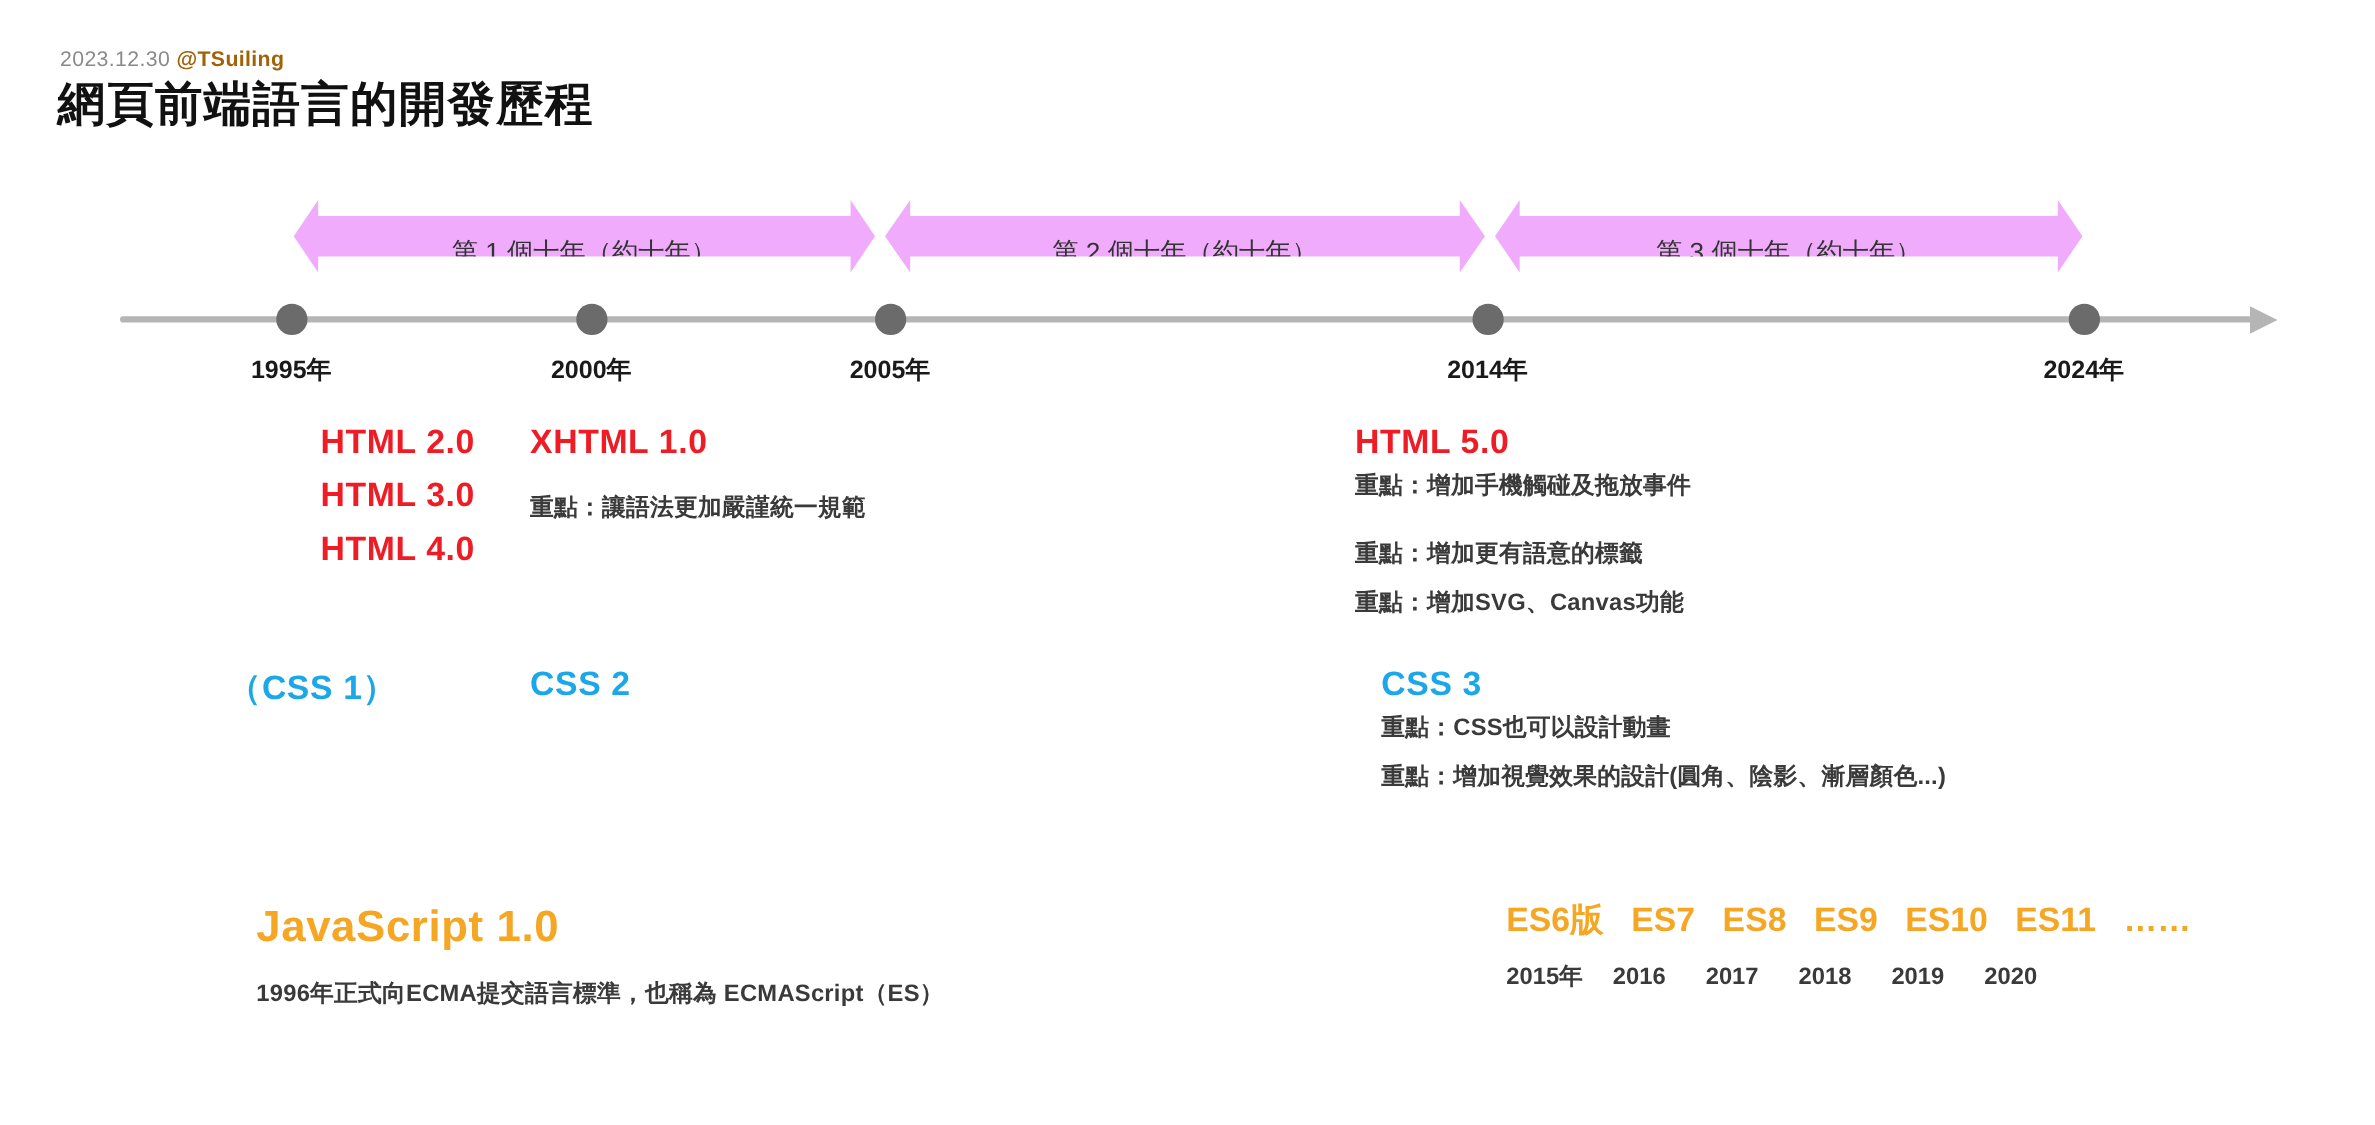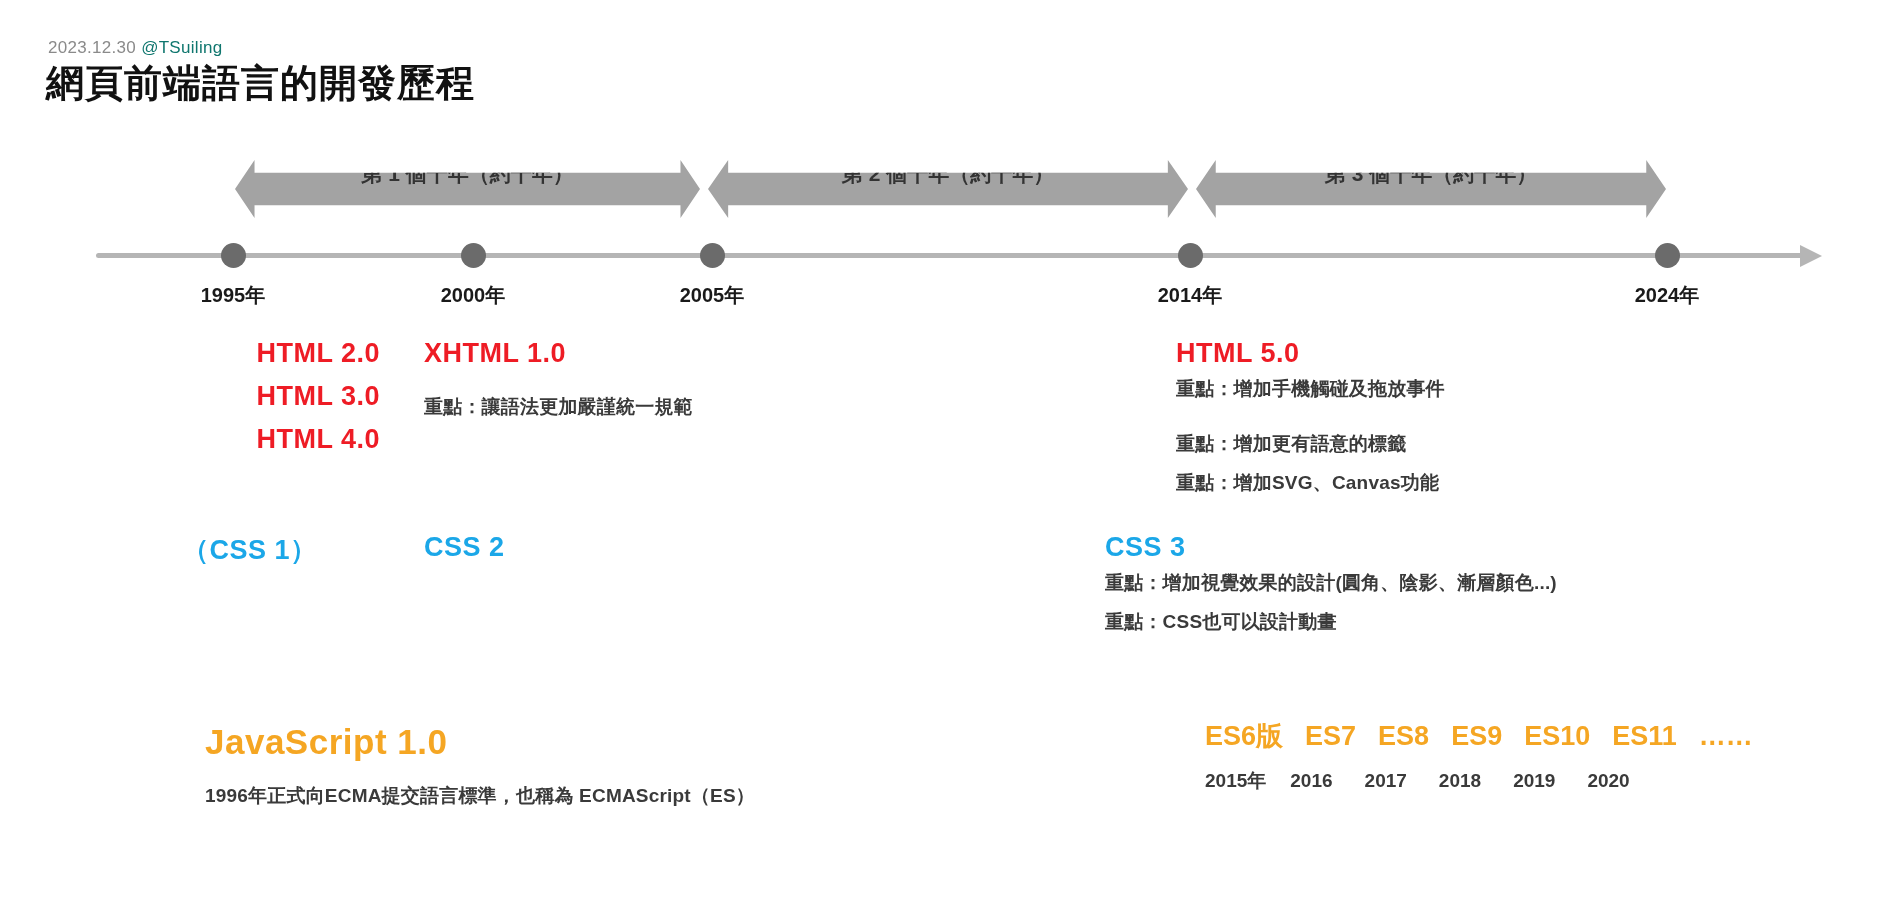"@TSuiling" .byline .handle { color: #0f766e -> #a16207; font-weight: normal -> bold }
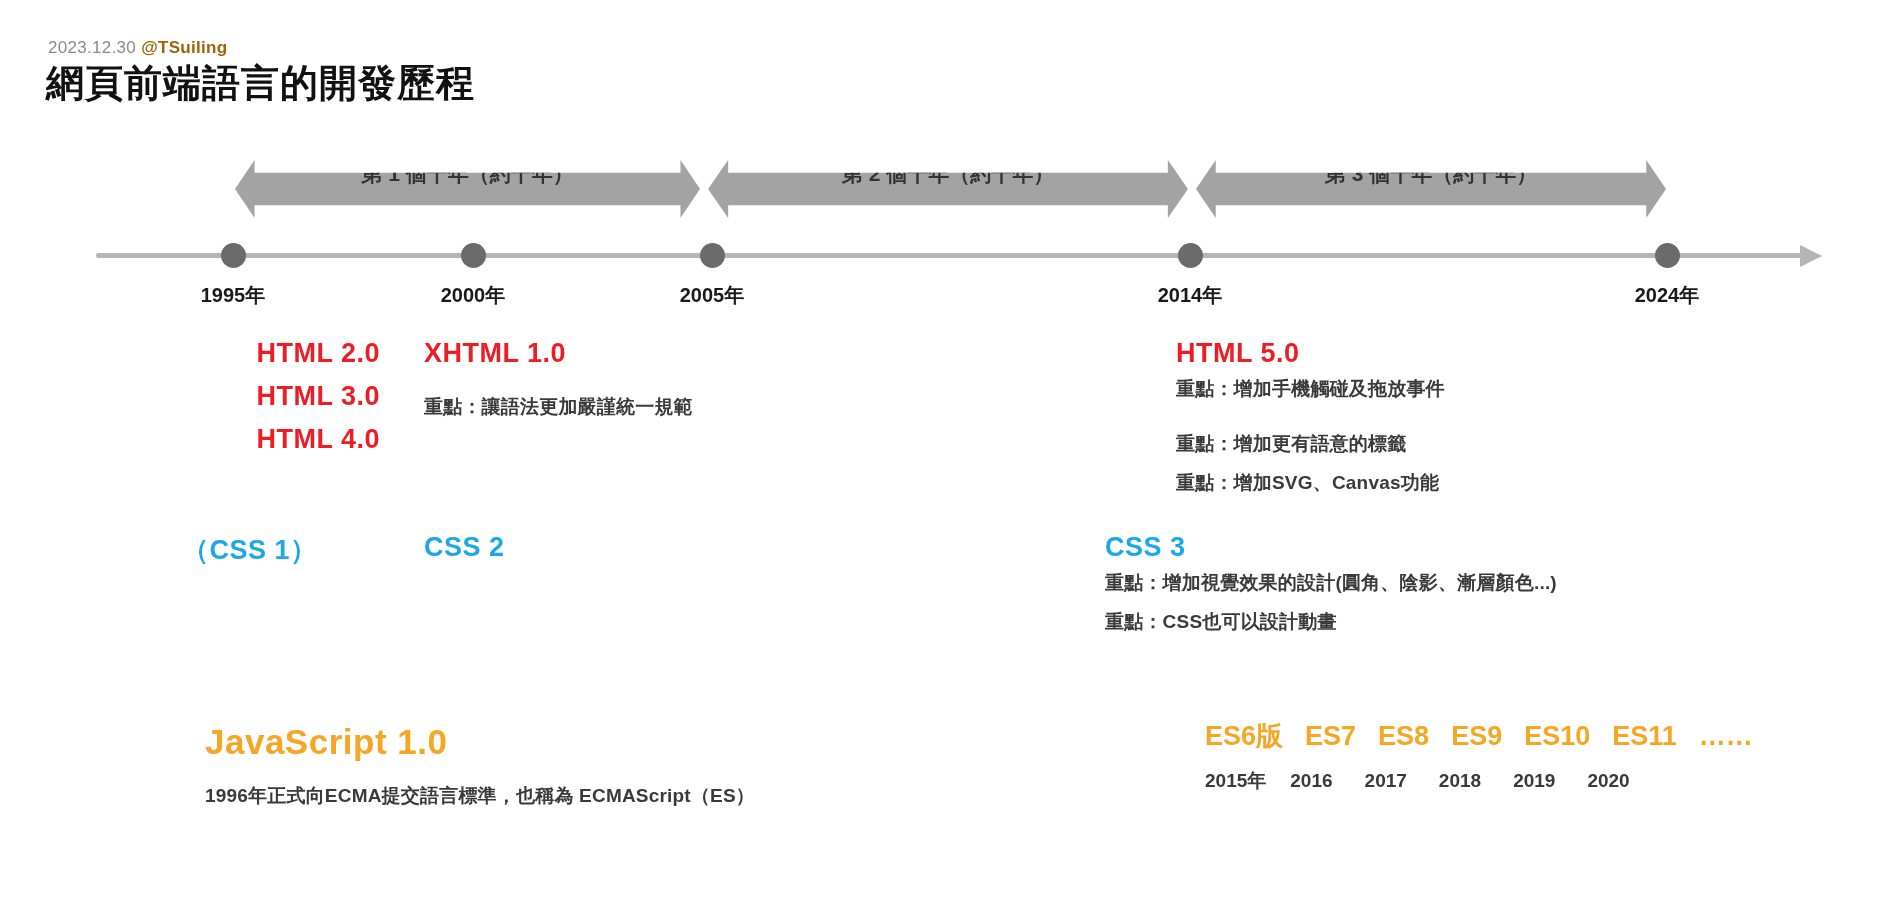"第 1 個十年（約十年）" .decade { align-items: flex-start -> flex-end; background: #a3a3a3 -> #f0abfc; font-weight: bold -> normal }
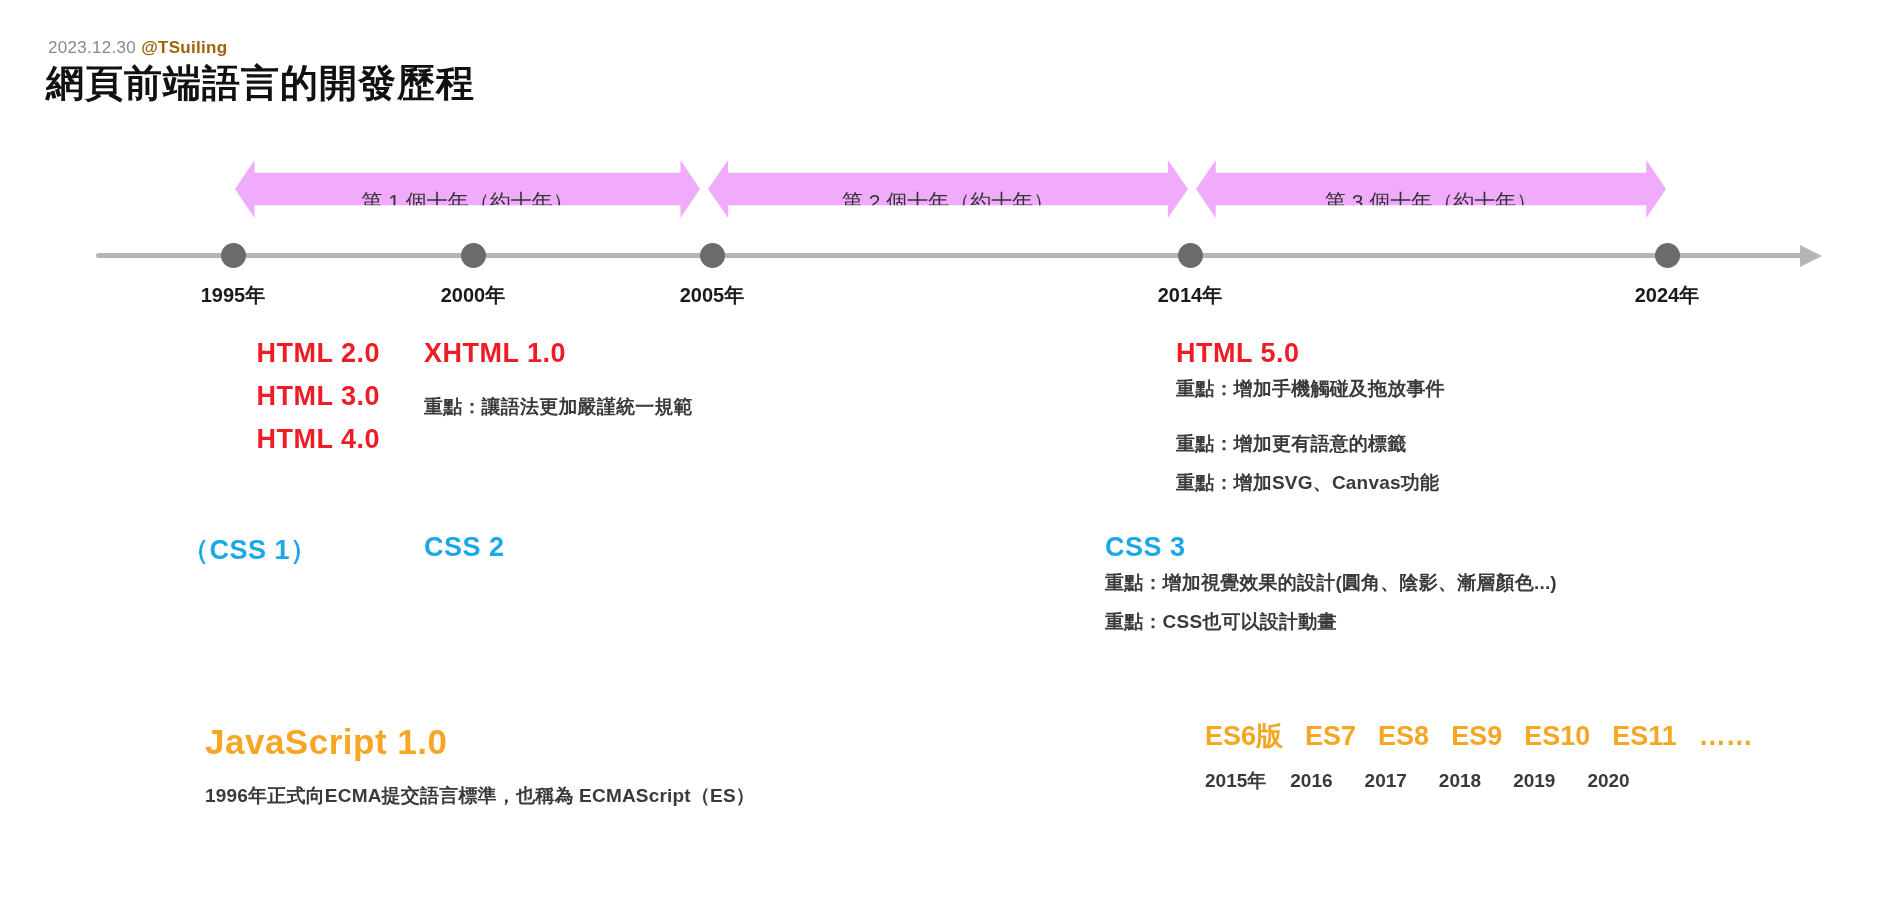"HTML 5.0" div.block { left: 1176px -> 1084px }
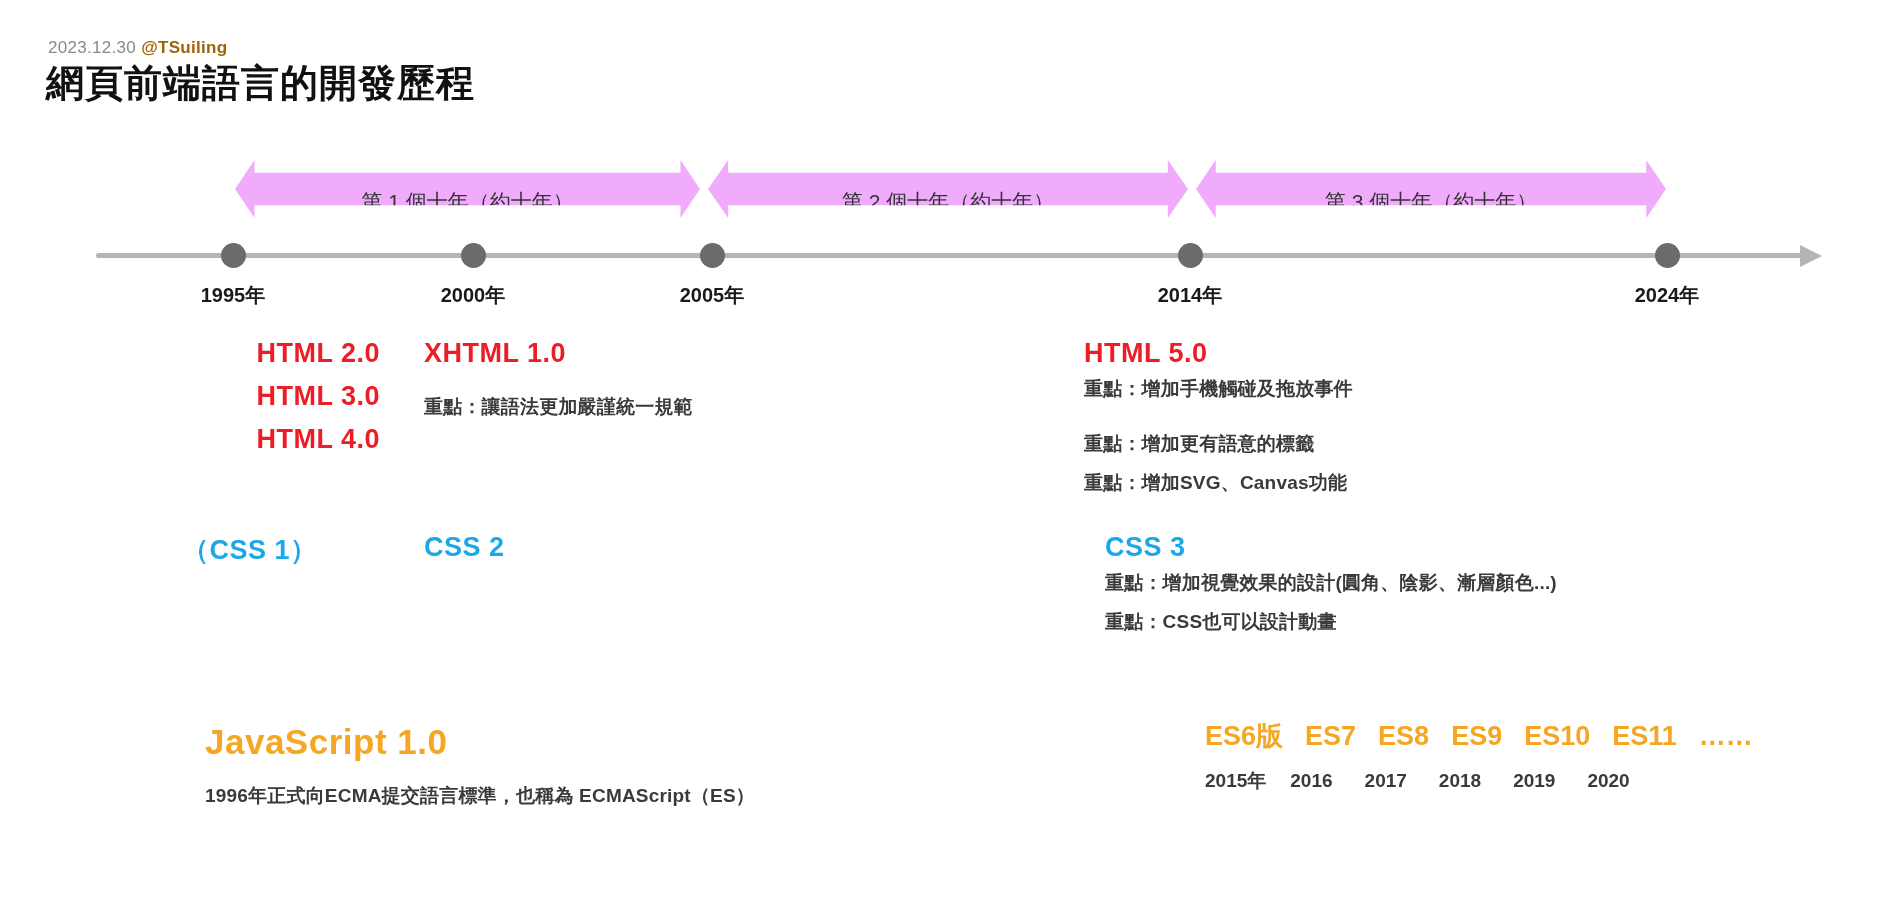"重點：增加視覺效果的設計(圓角、陰影、漸層顏色...)" div.note { order: before "重點：CSS也可以設計動畫" -> after "重點：CSS也可以設計動畫" }
